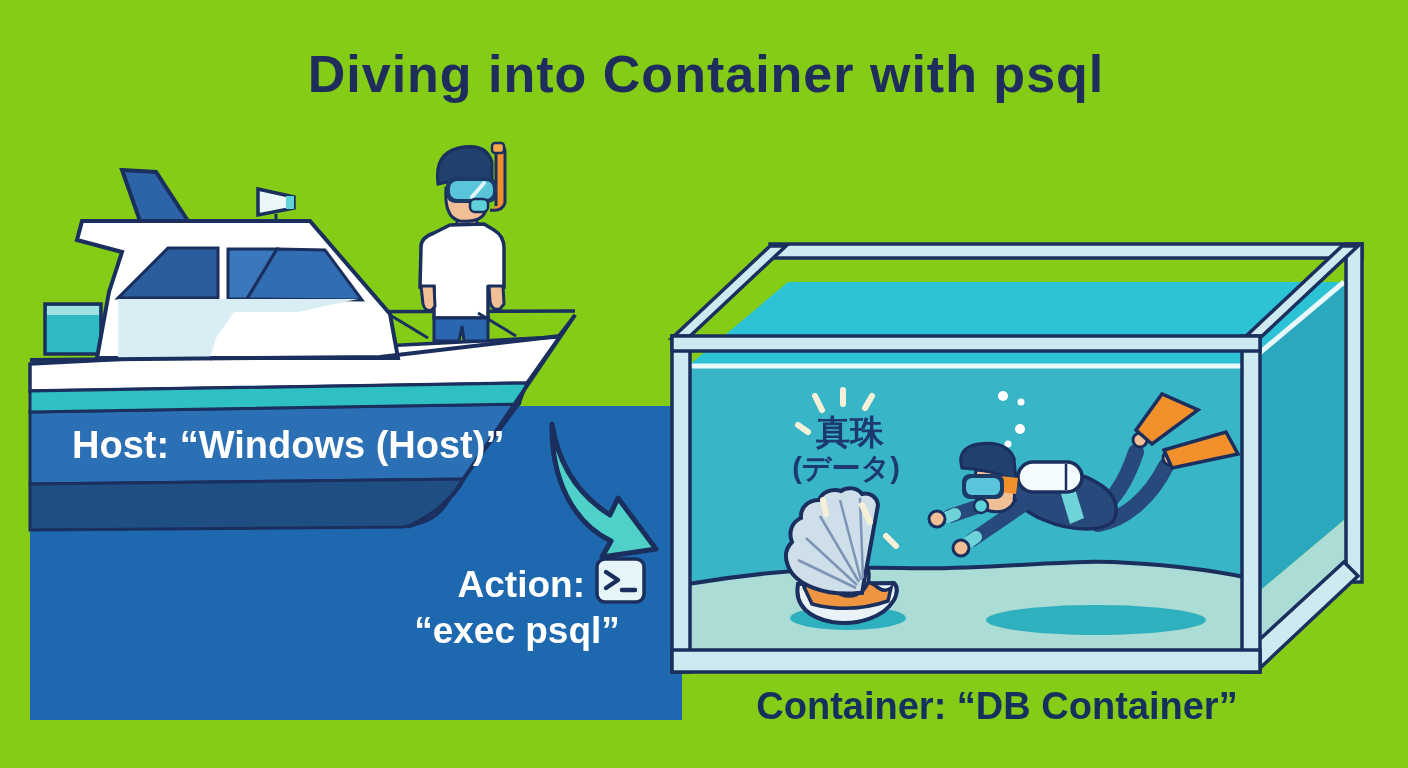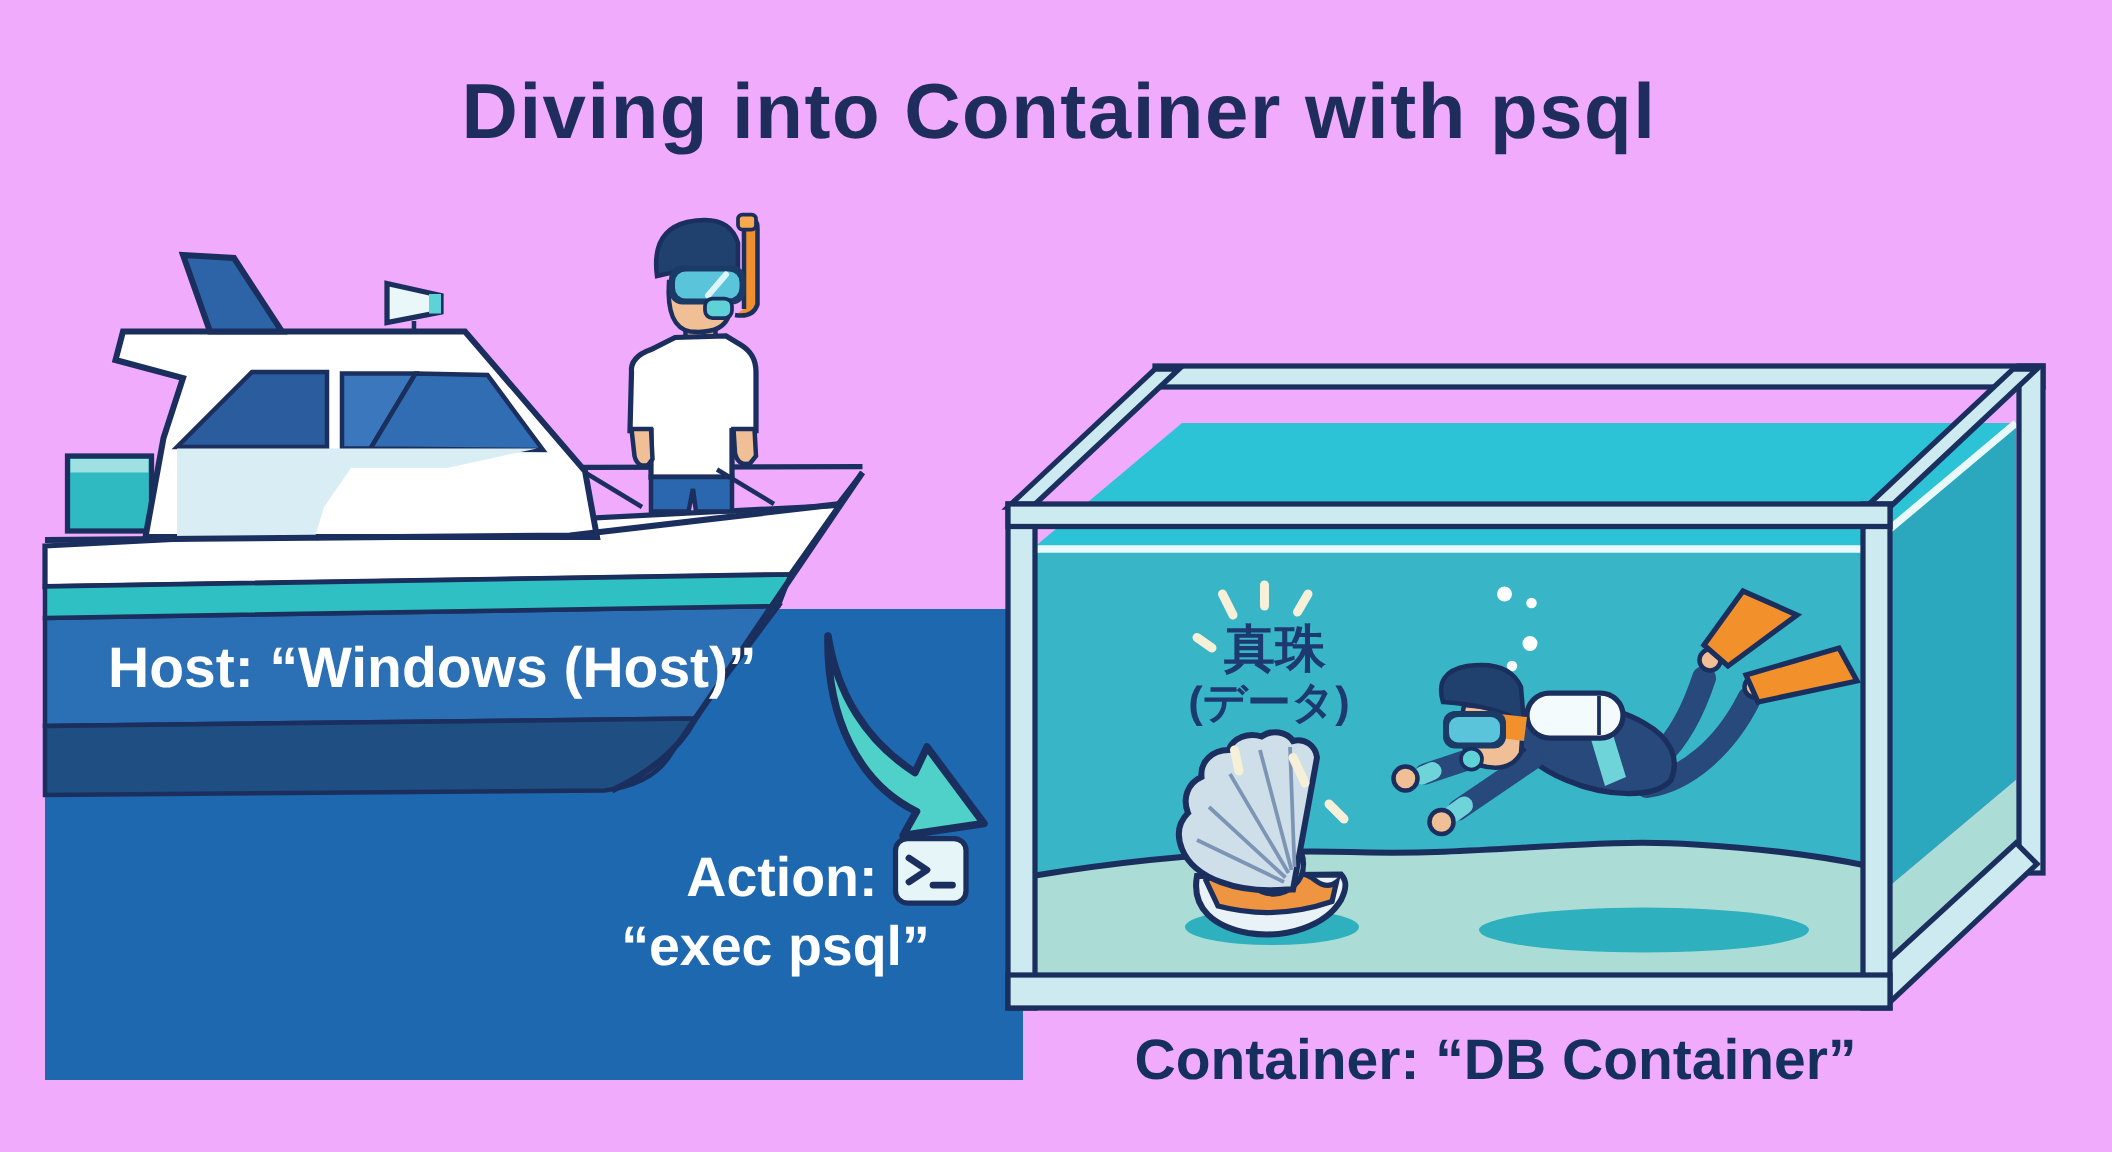"Diving into Container with psql" .stage { background: #f0abfc -> #84cc16 }
